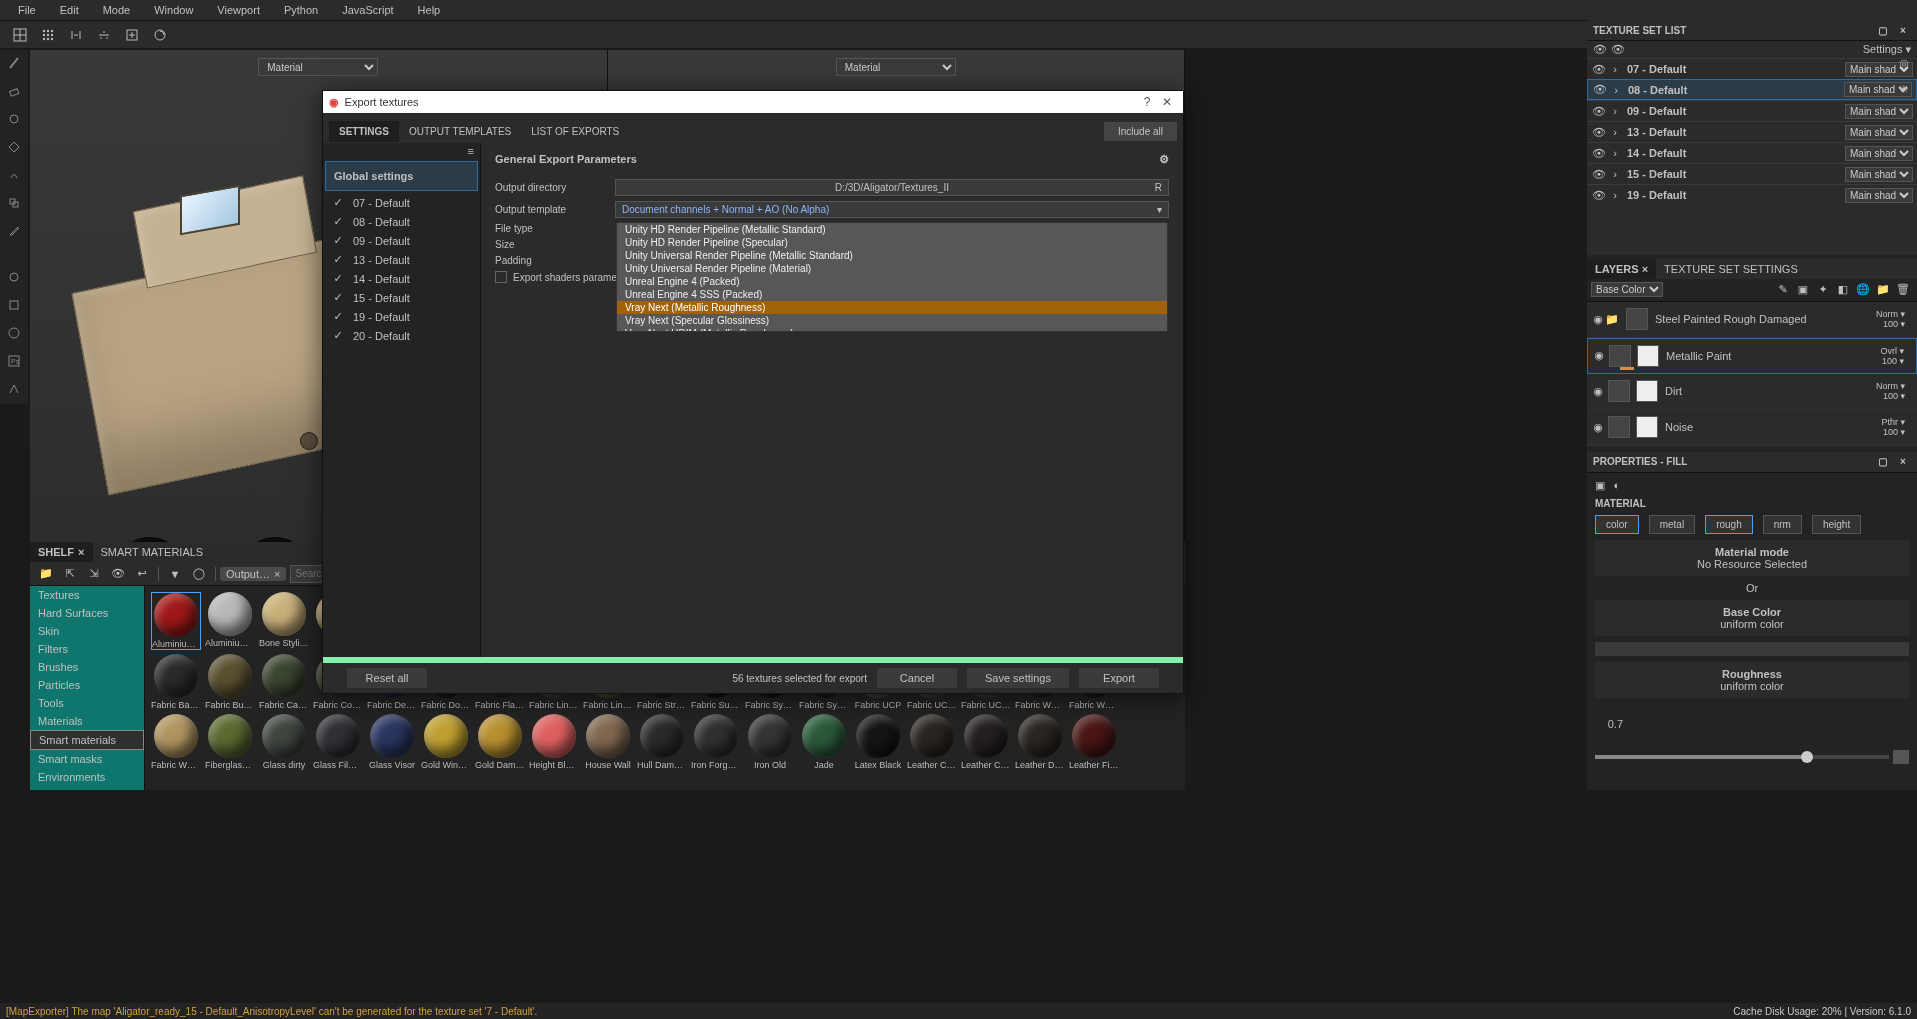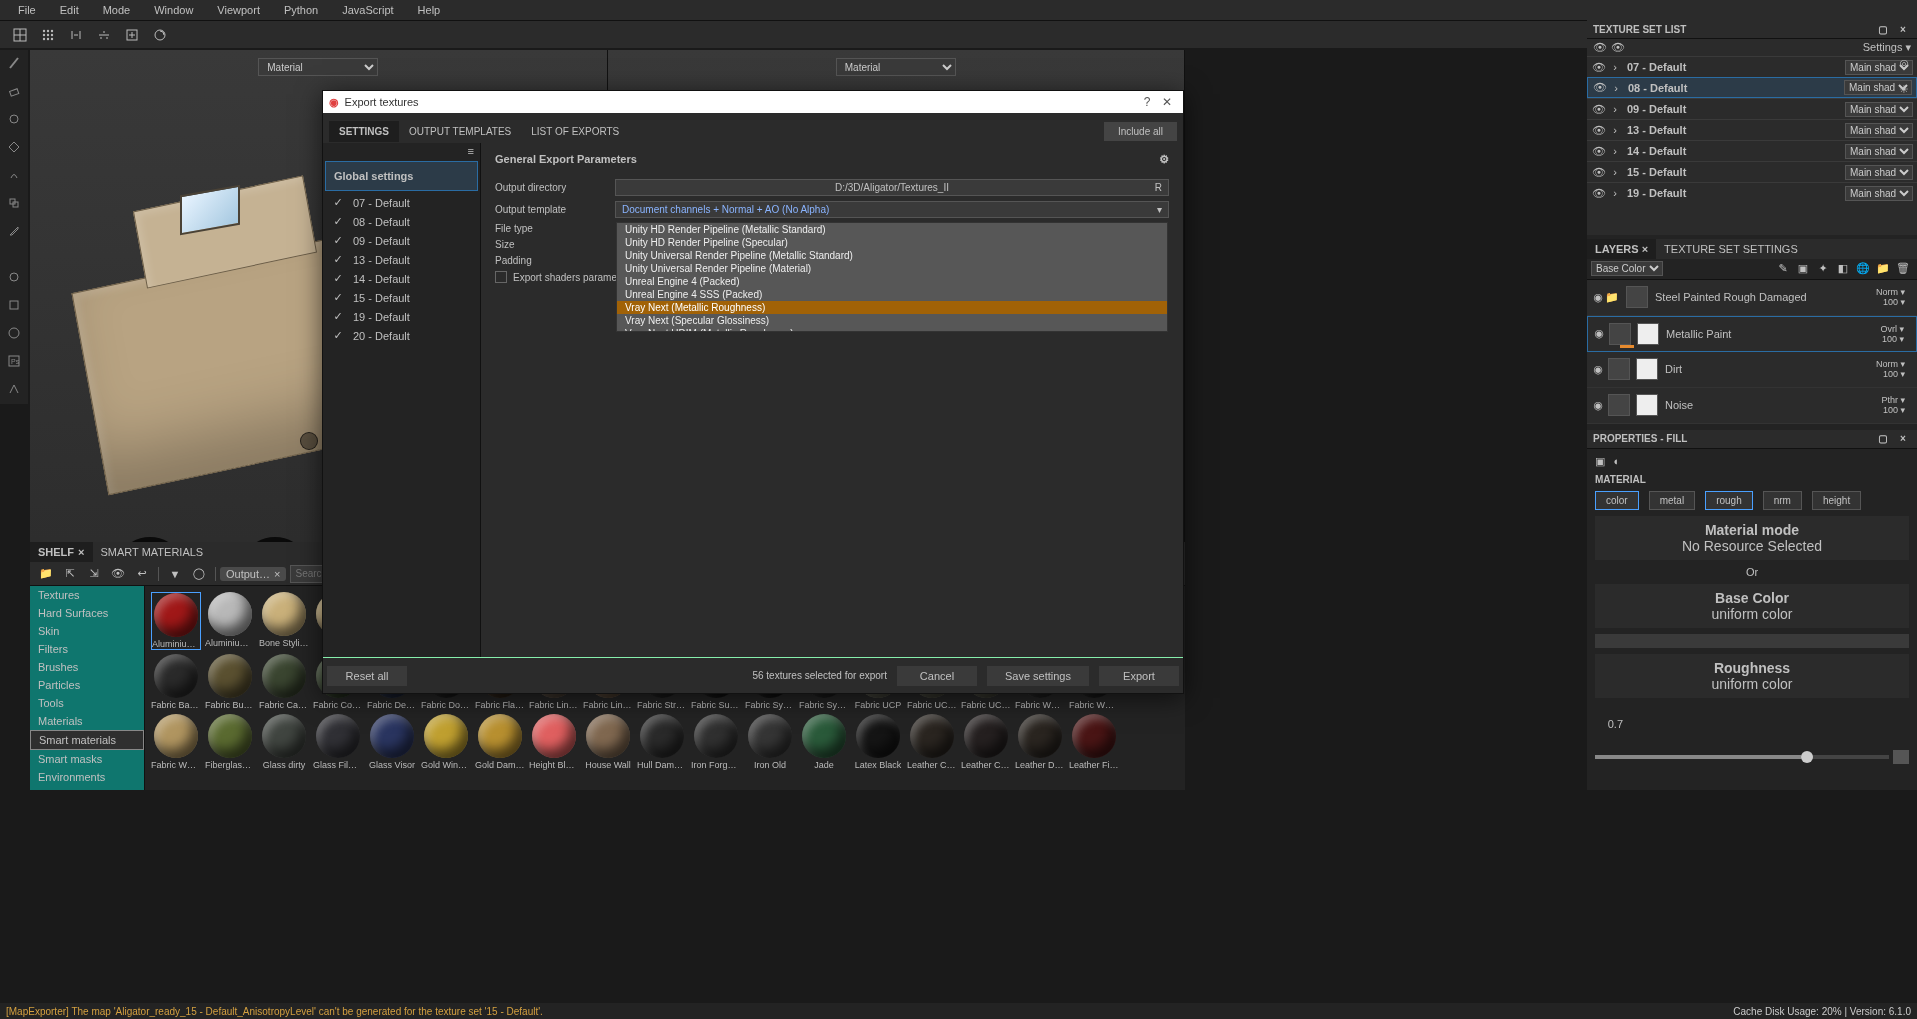"Material mode" .prop-block { font-size: 14px -> 11px }
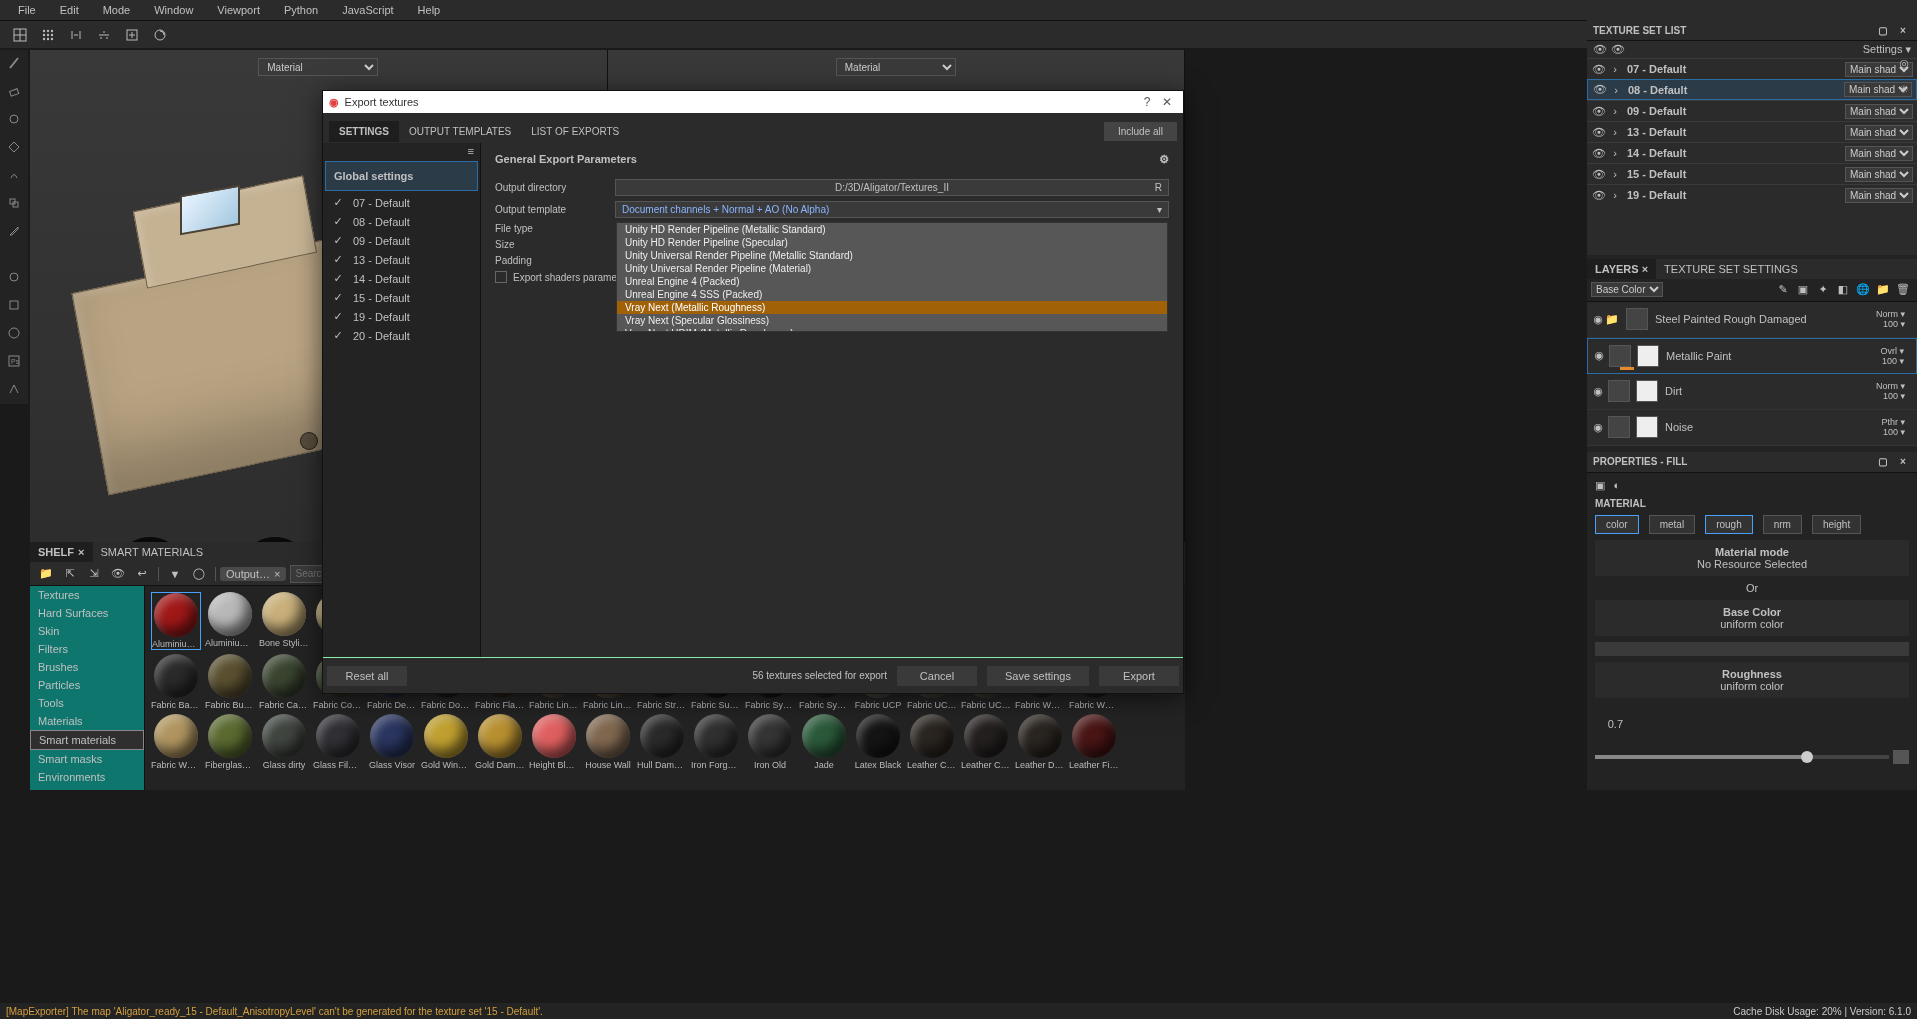"Reset all" .dlg-footer { border-top: 1px solid #86efac -> 6px solid #86efac; padding: 0 4px -> 0 24px }
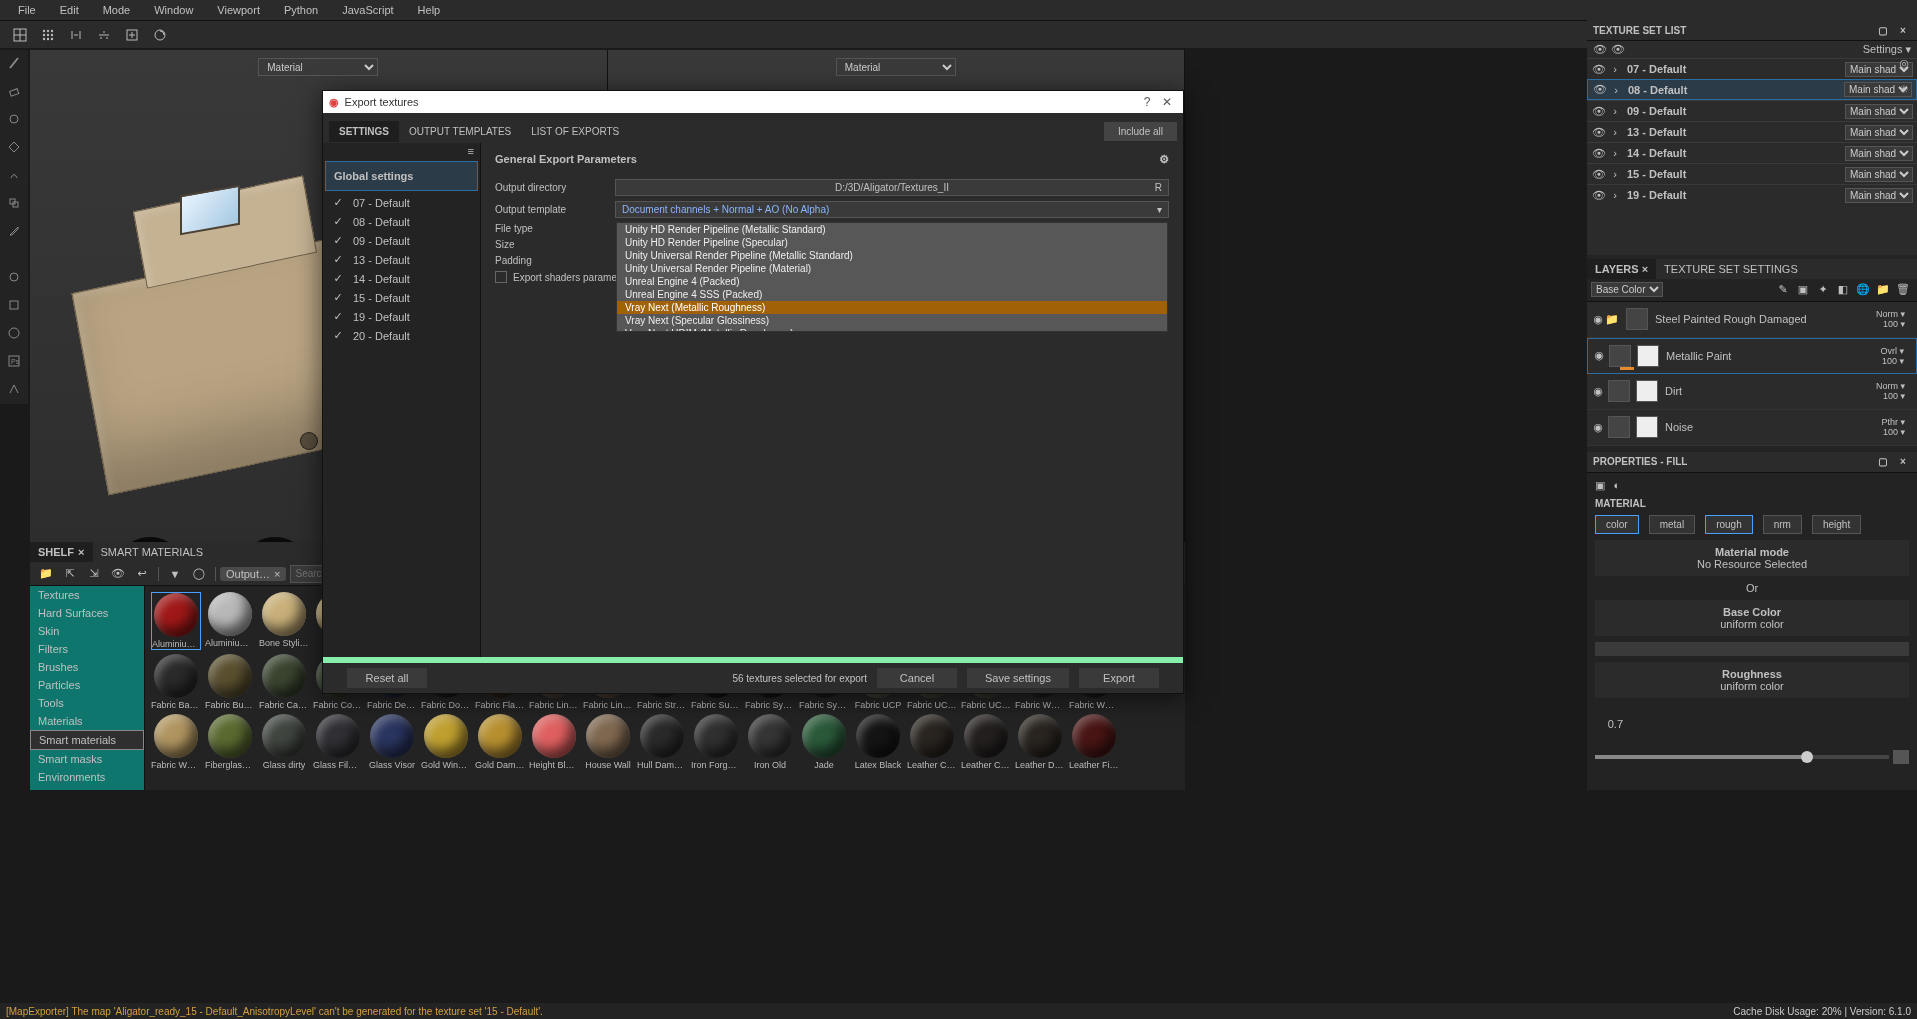"[MapExporter] The map 'Aligator_ready_15" span { text: '15 -> '7 }
